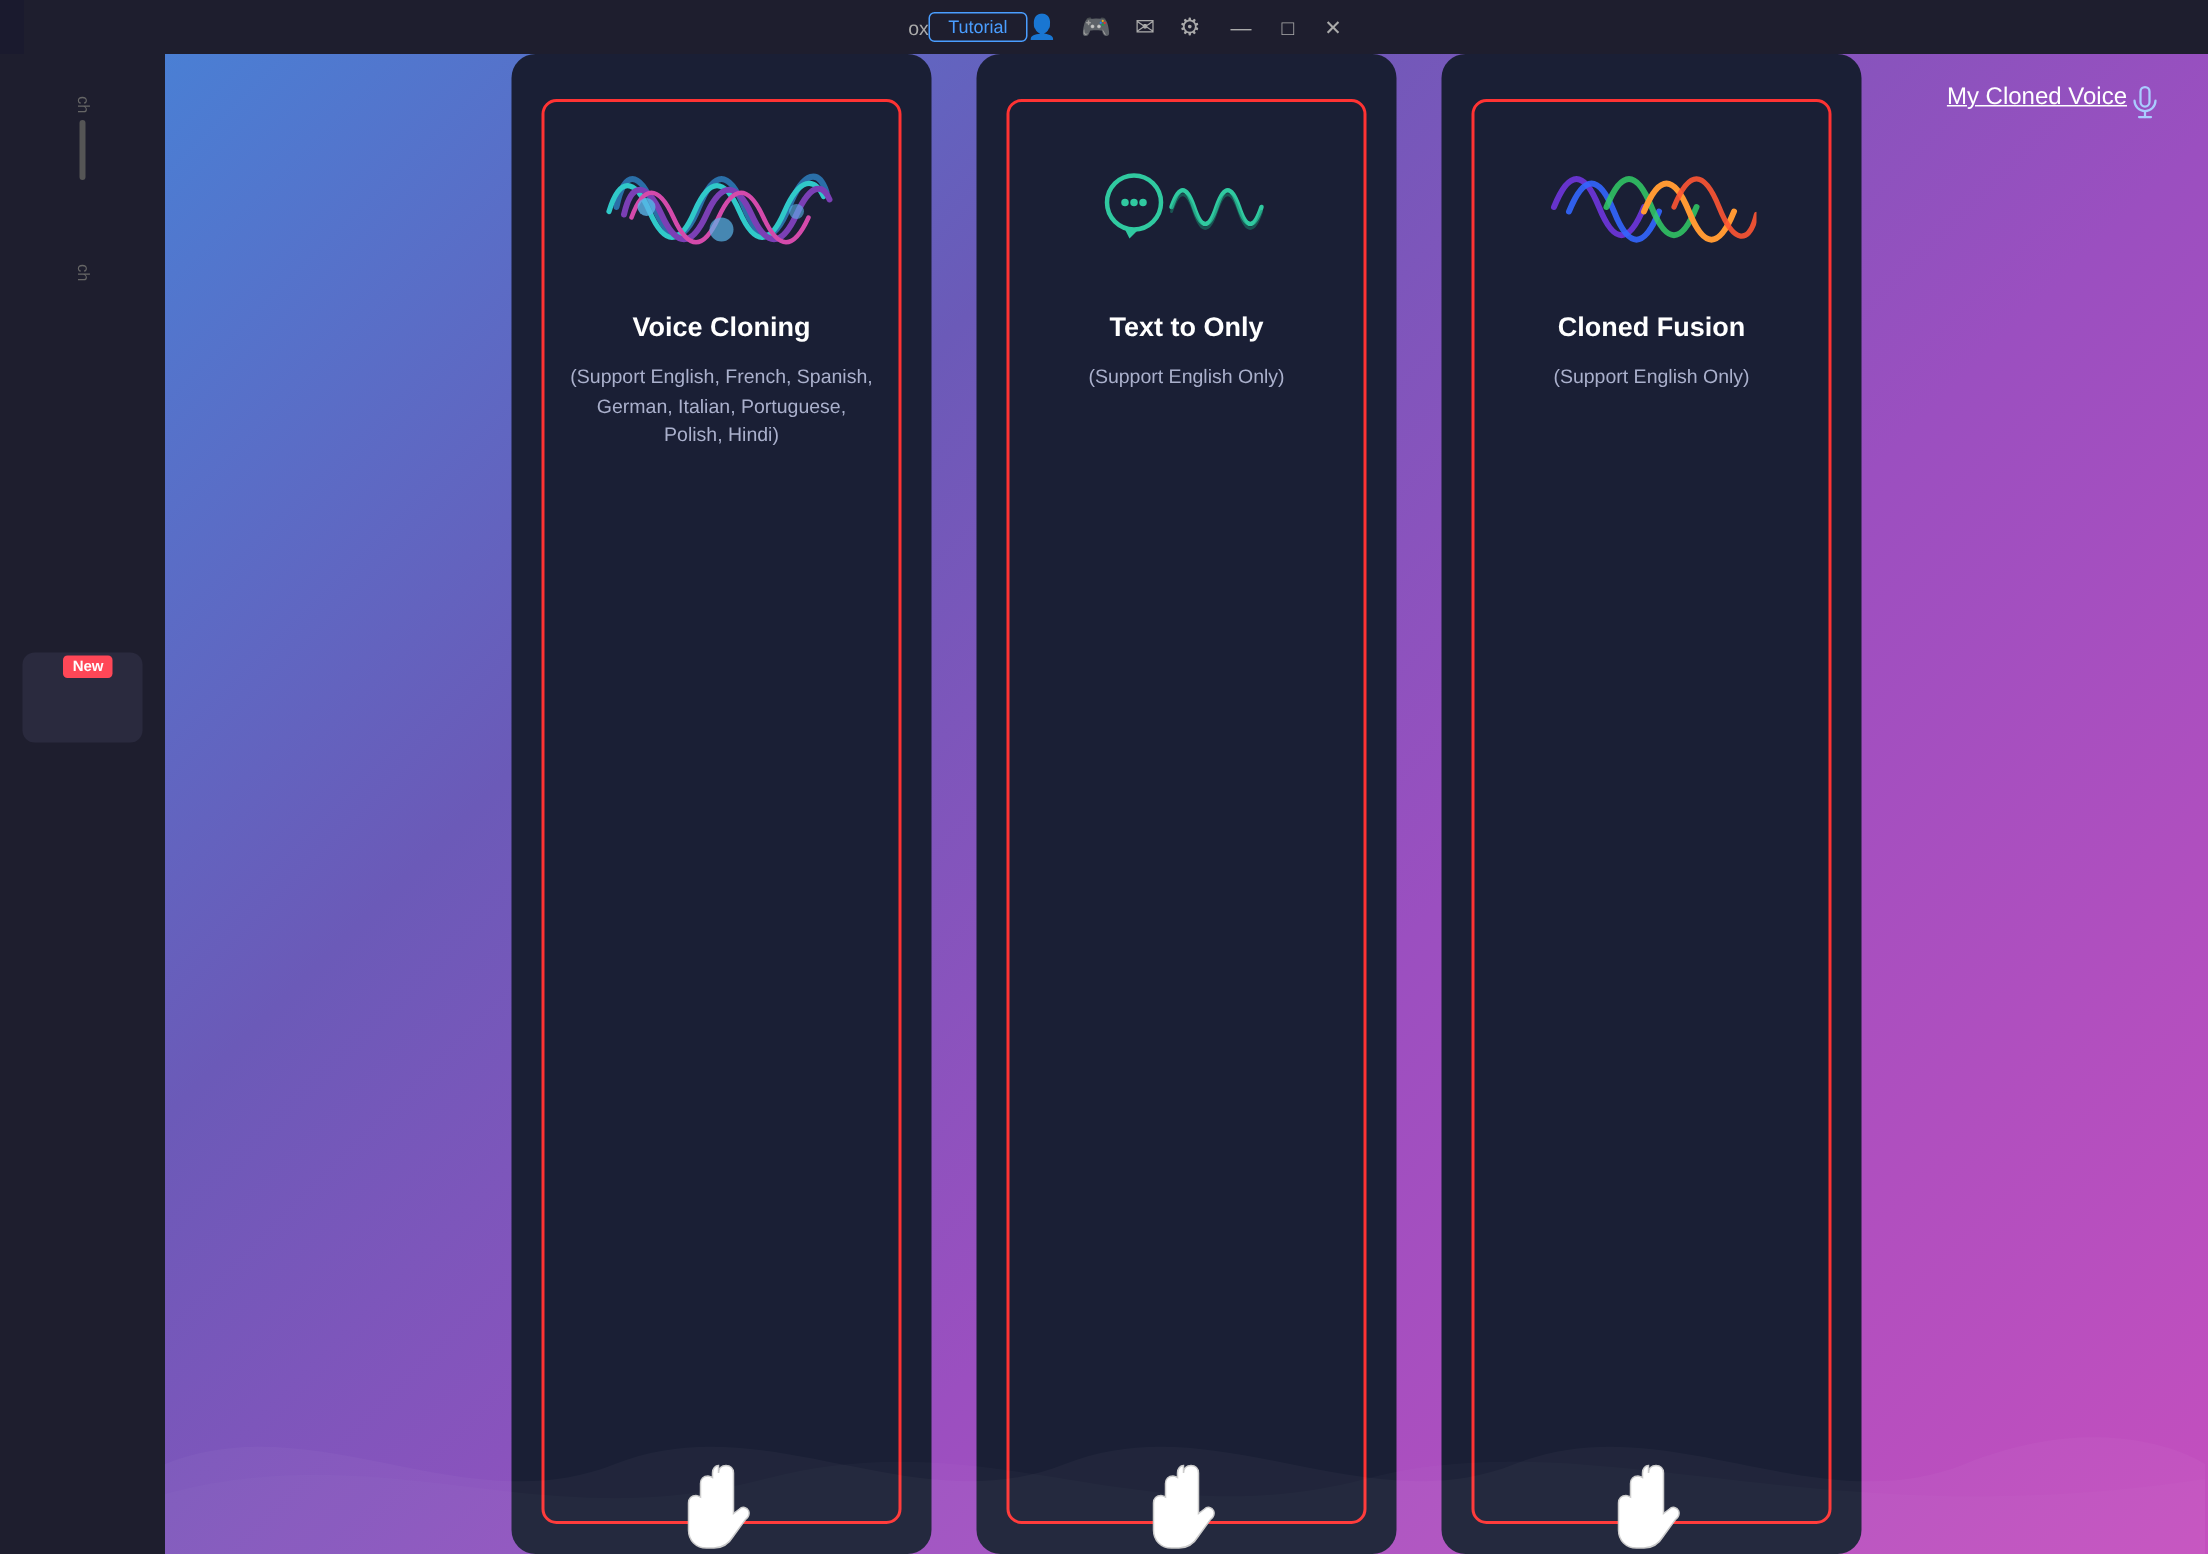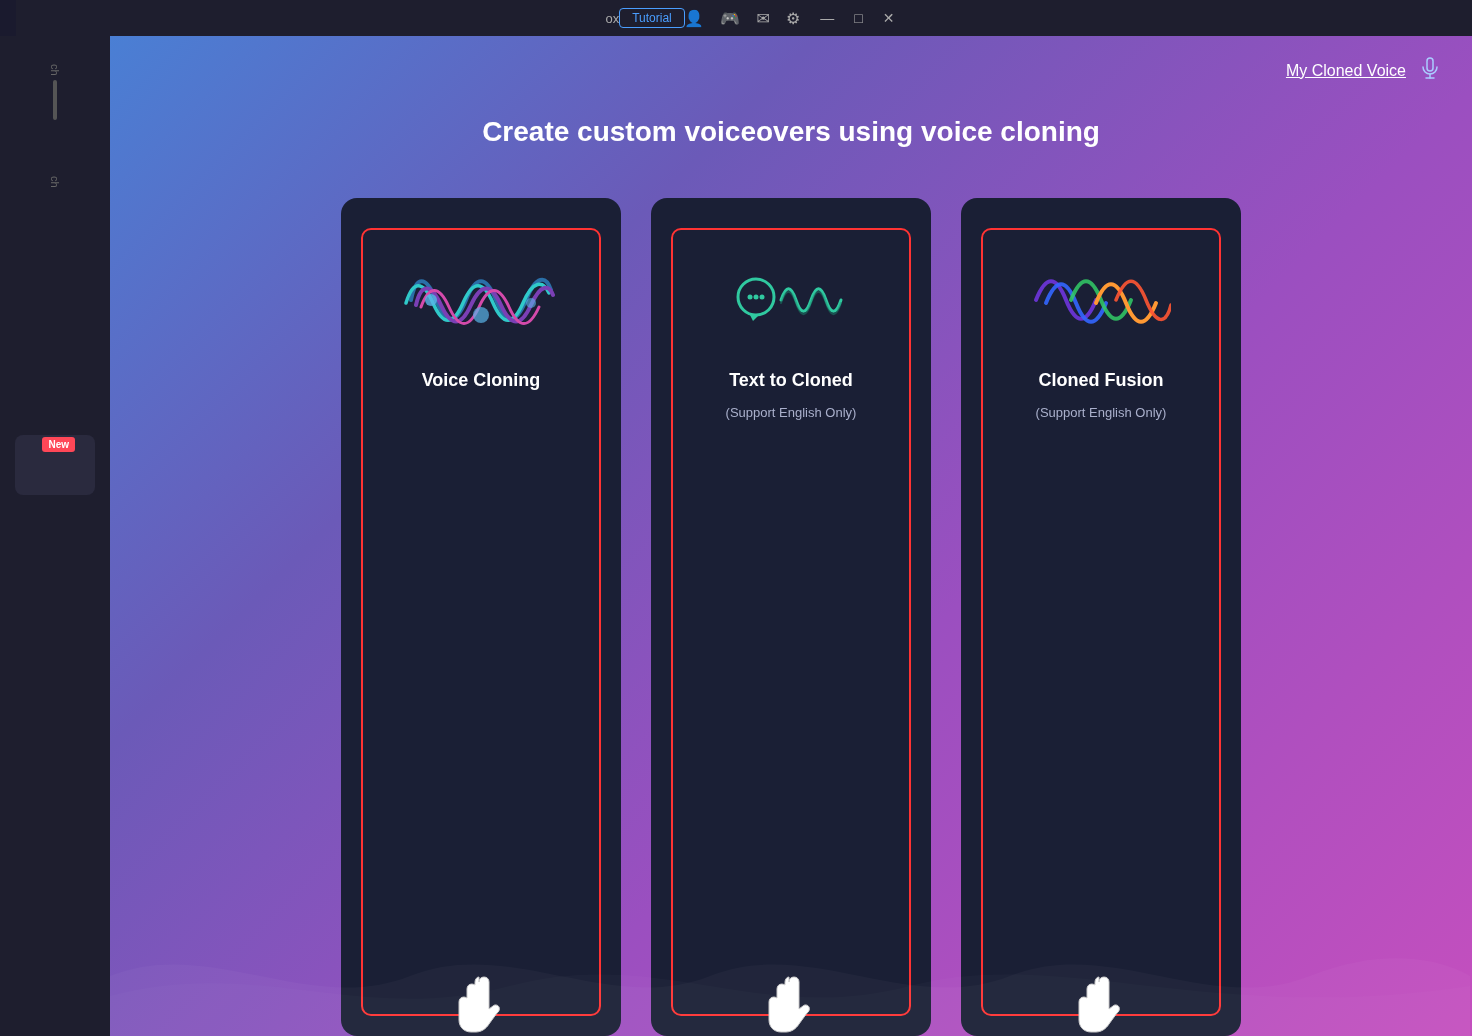"My Cloned Voice" .top-right { align-items: center -> none; gap: 12px -> none }
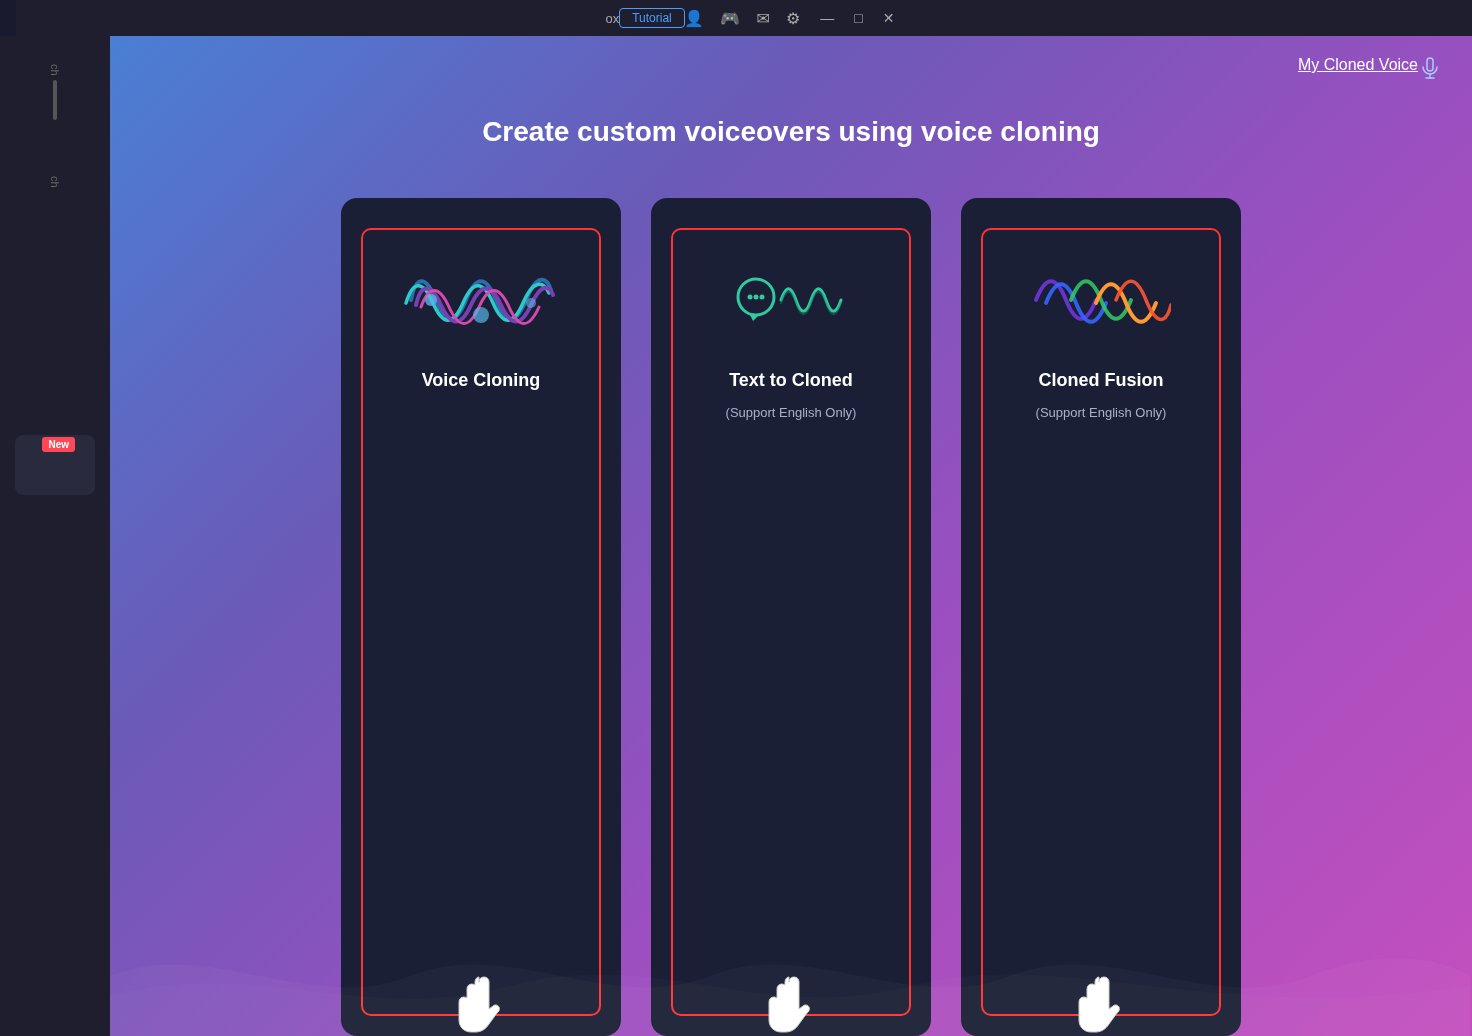"Create custom voiceovers using voice" h1.page-title { html: <h1>Create custom voiceovers using voice cloning</h1> -> none }
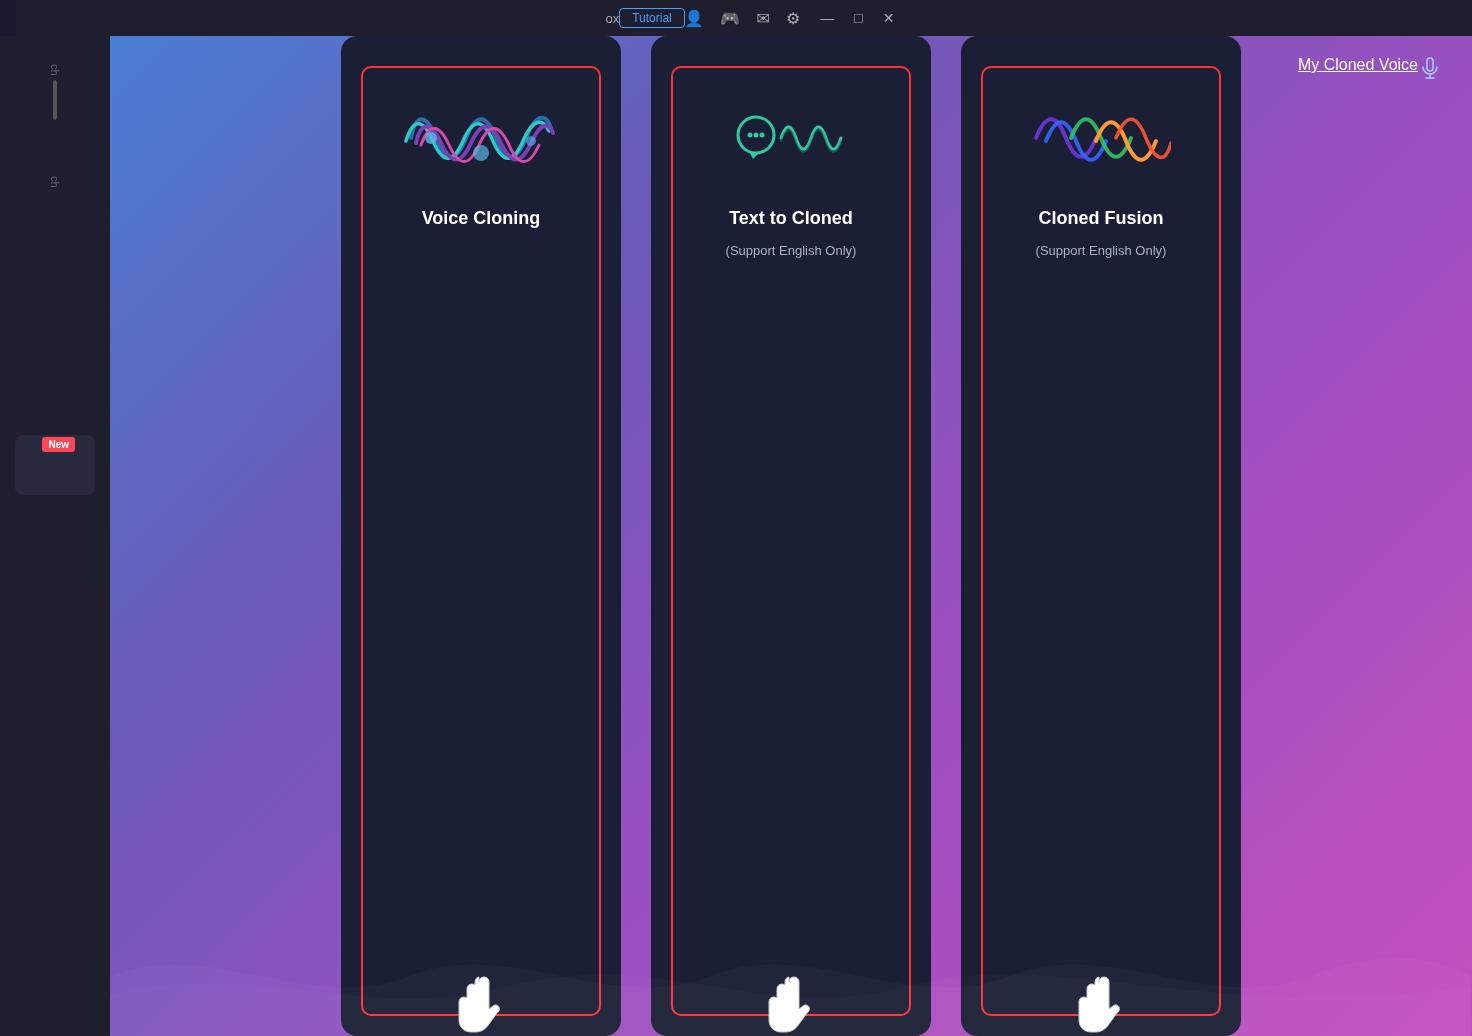"Text to Cloned" div.card-title { text: Cloned -> Only }
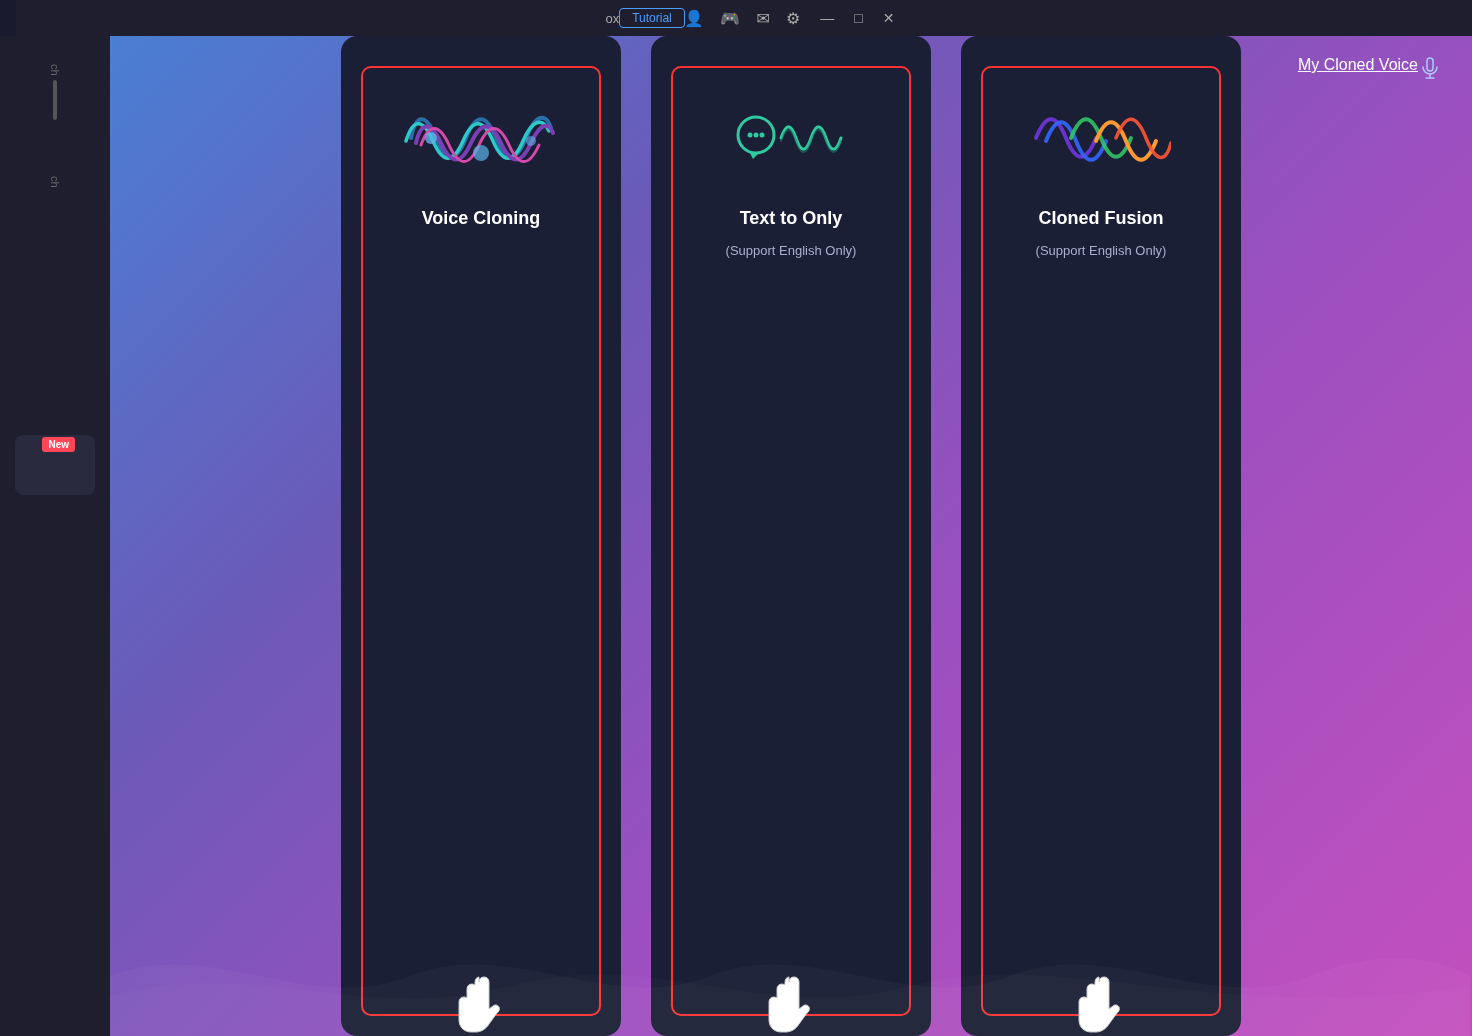"(Support English, French, Spanish," div.card-subtitle { html: none -> <div>(Support English, French, Spanish, German, Italian, Portuguese, Polish, Hindi)</div> }
